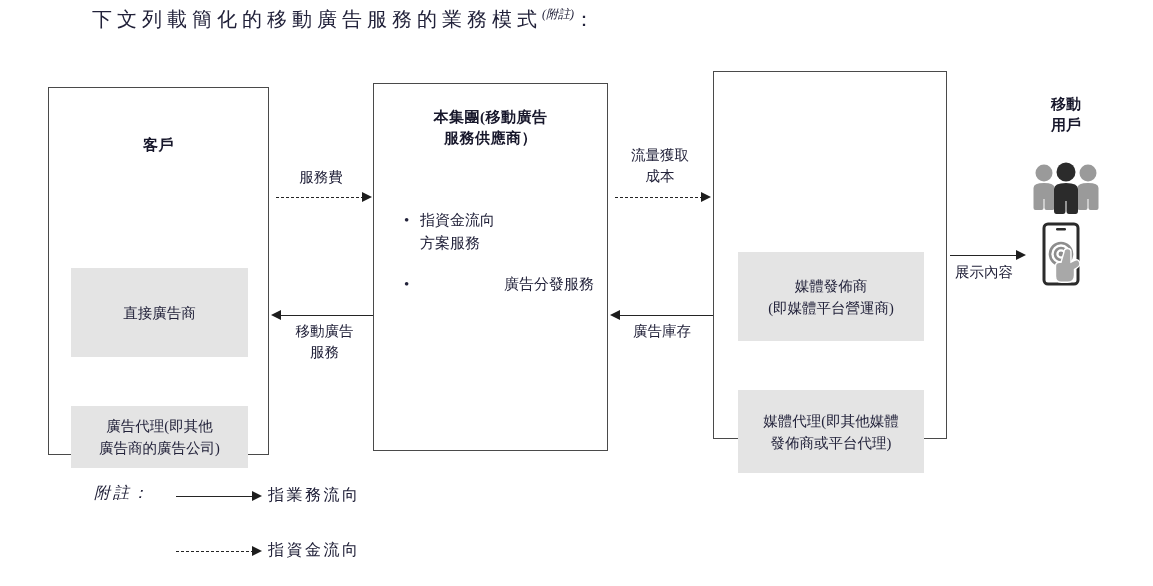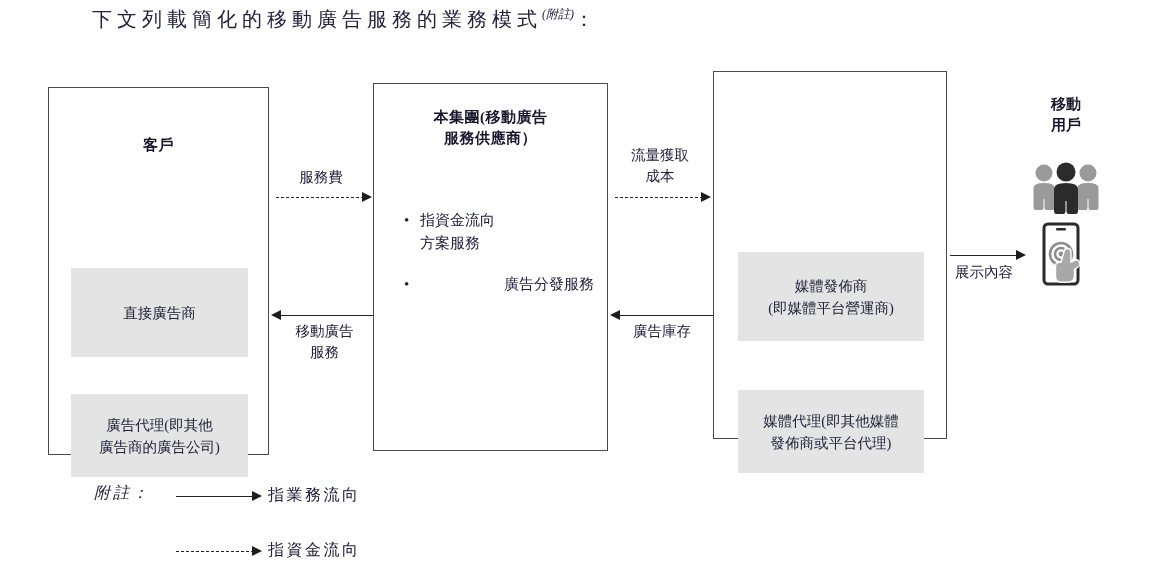"廣告代理(即其他" div.sub-box { height: 83px -> 62px; top: 306px -> 318px }
